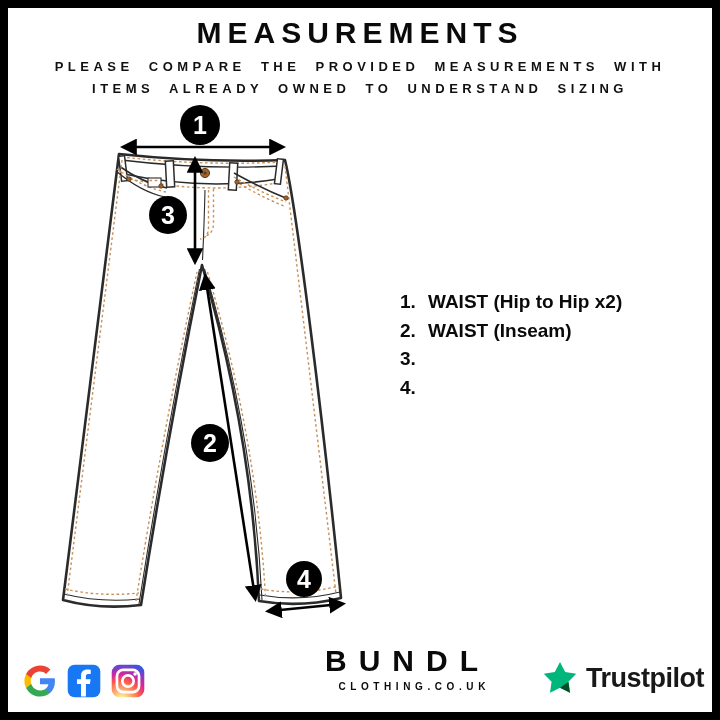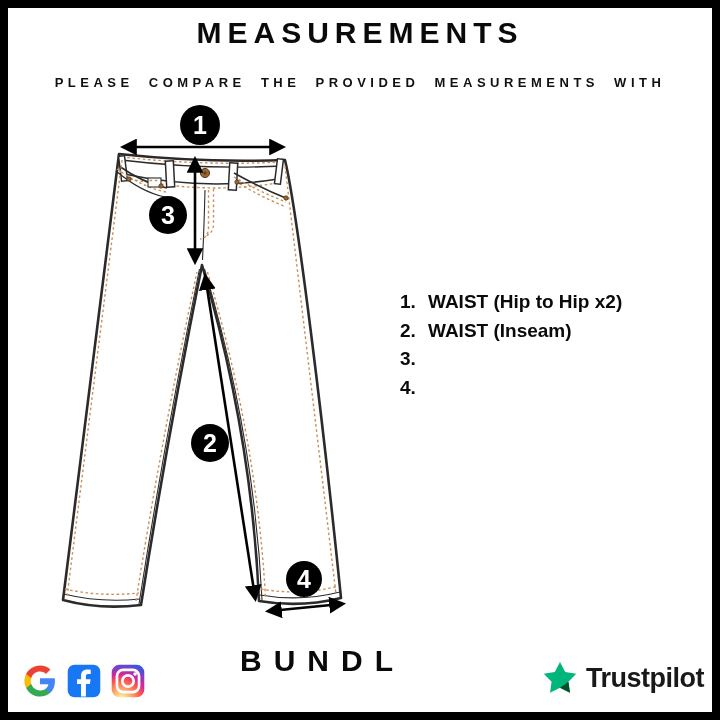"PLEASE COMPARE THE PROVIDED MEASUREMENTS" .subtitle { margin-top: 16px -> none }
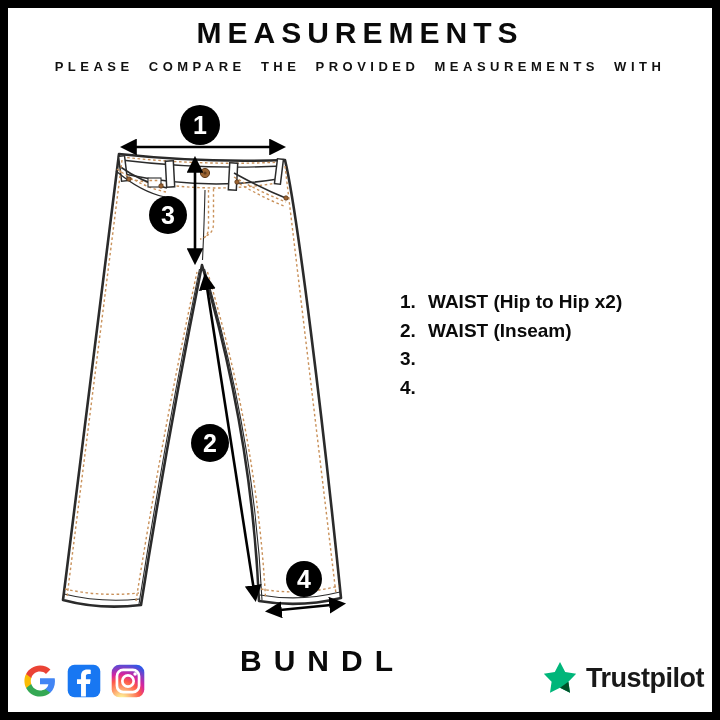"ITEMS ALREADY OWNED TO UNDERSTAND" div { html: none -> <div>ITEMS ALREADY OWNED TO UNDERSTAND SIZING</div> }
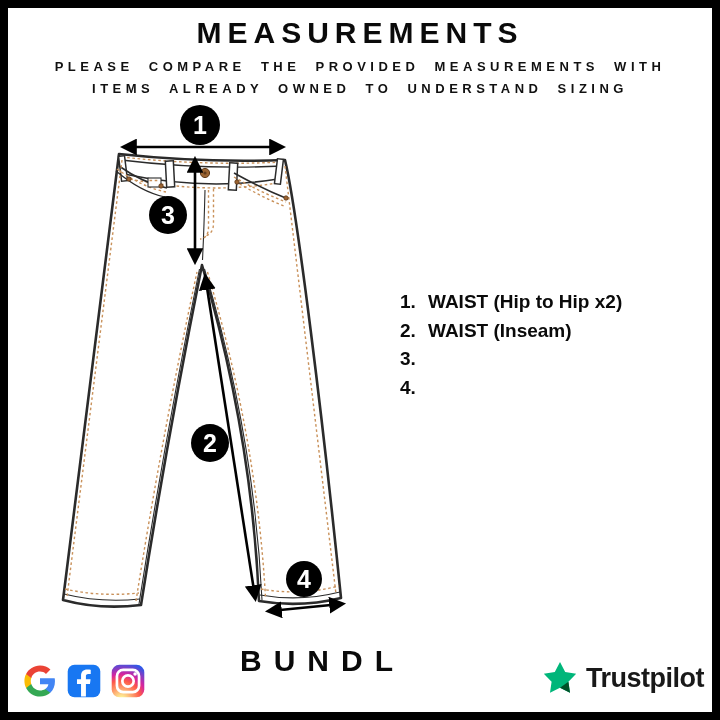"BUNDL" .brand { text-align: left -> right }
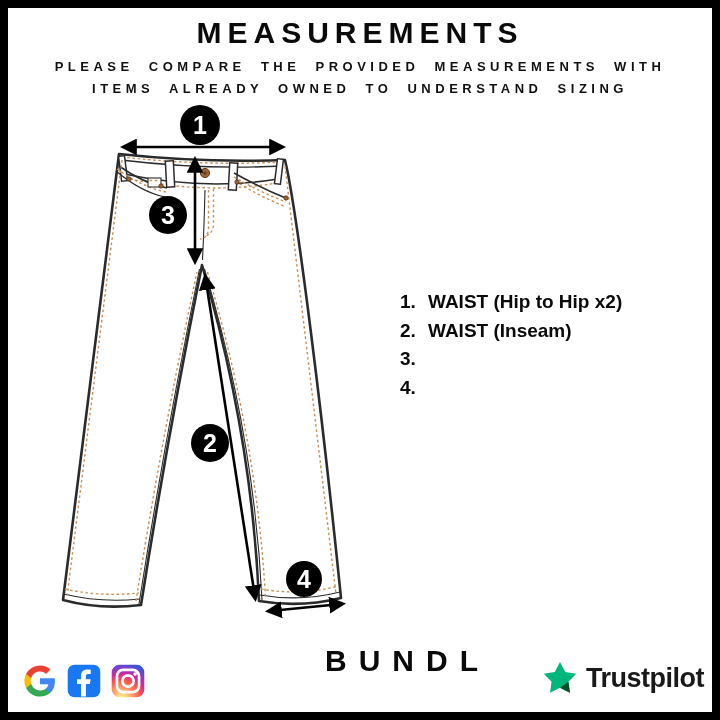"CLOTHING.CO.UK" div.brand-domain { html: none -> <div>CLOTHING.CO.UK</div> }
